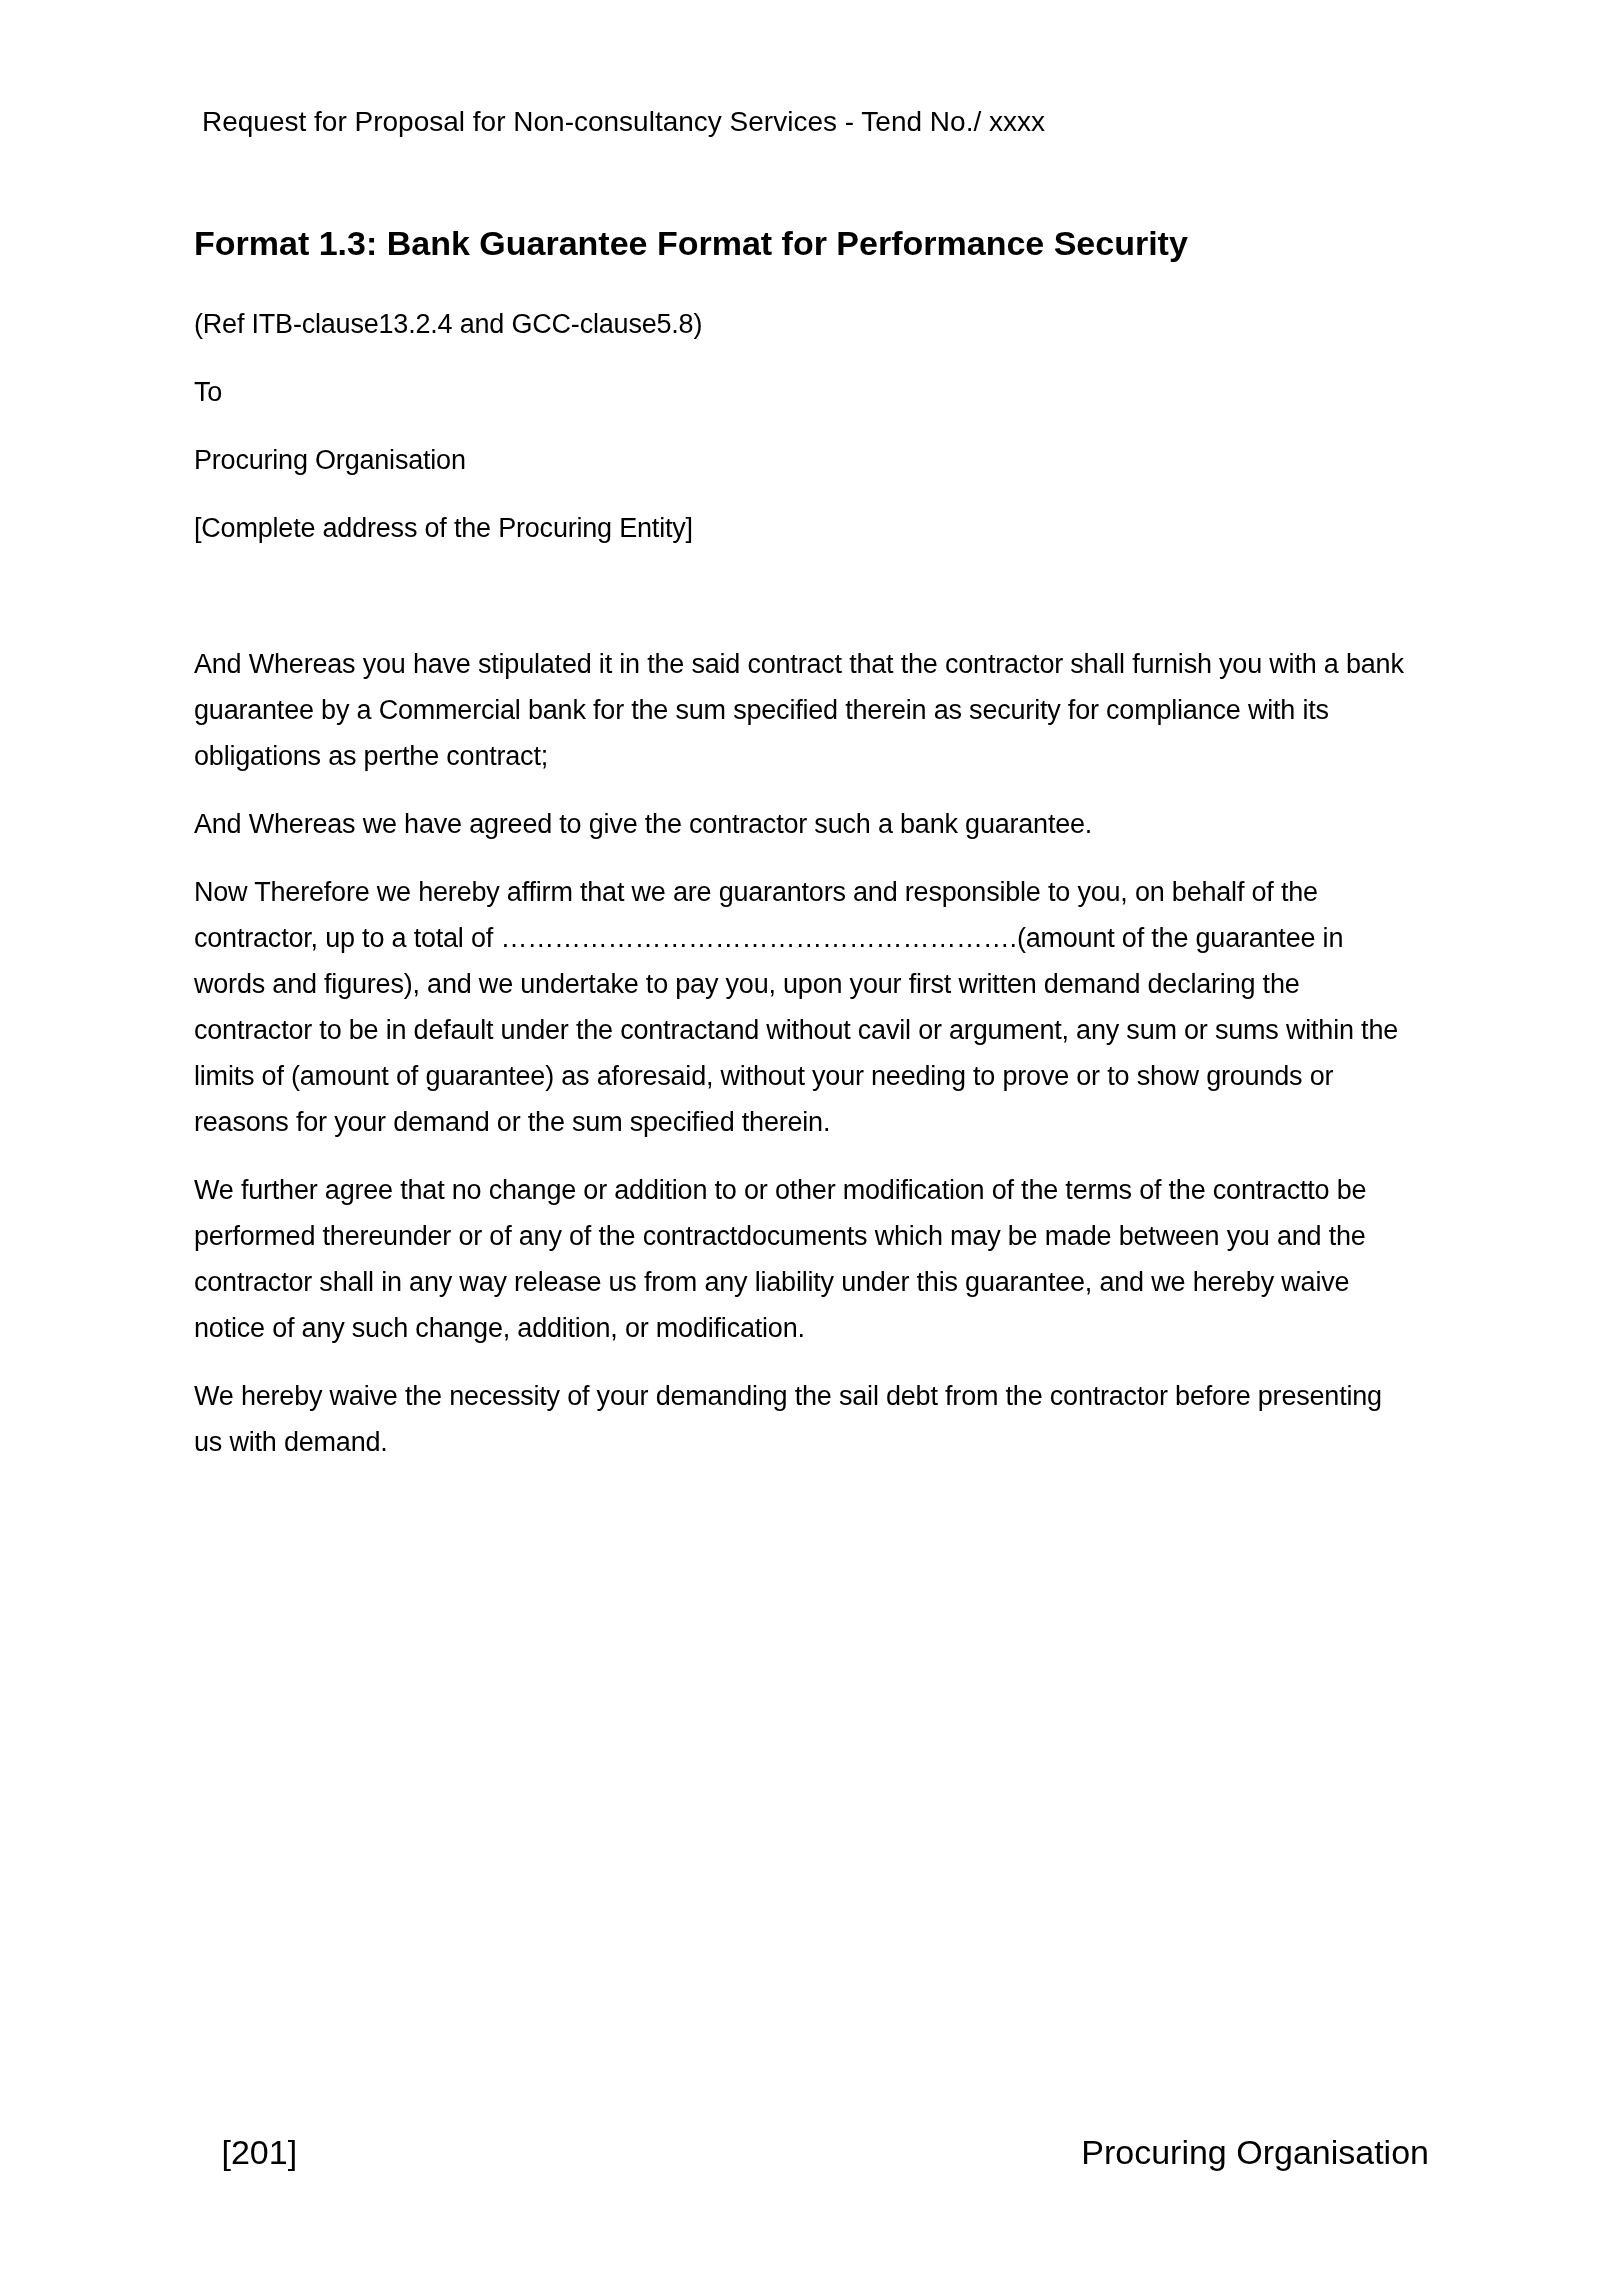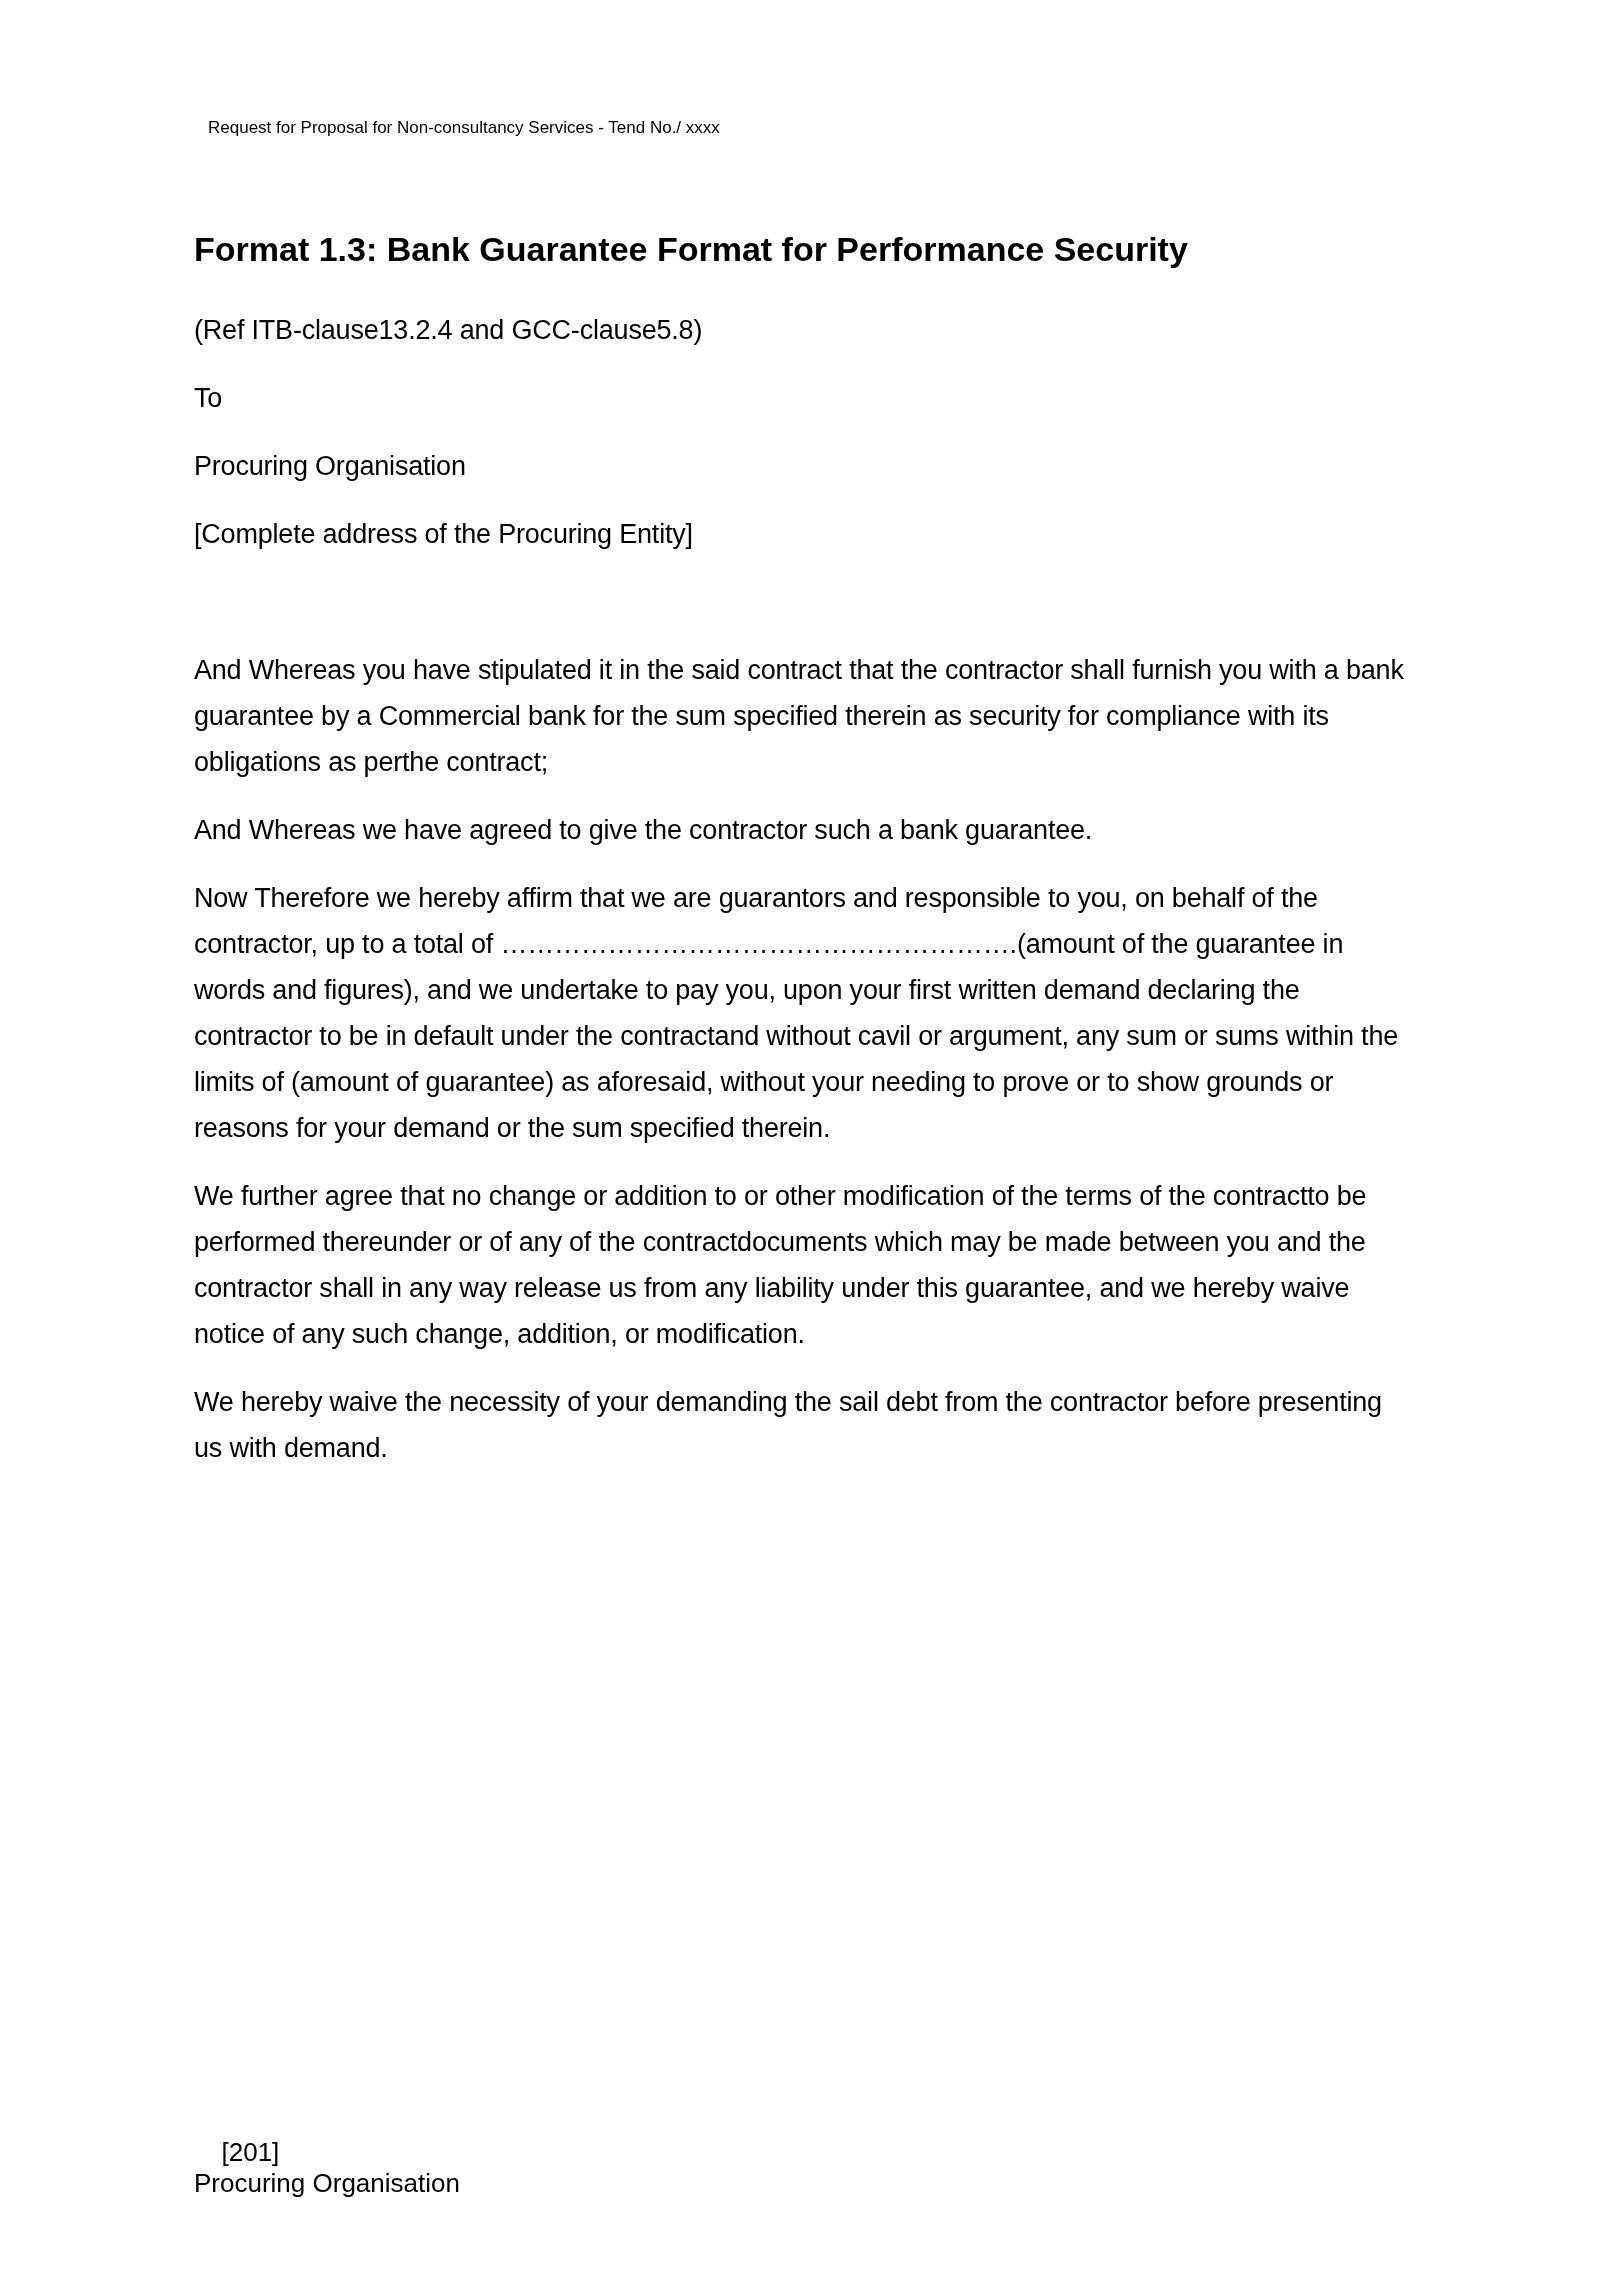"Request for Proposal for Non-consultancy" .running-header { font-size: 17px -> 28px; margin: 14px -> 8px }
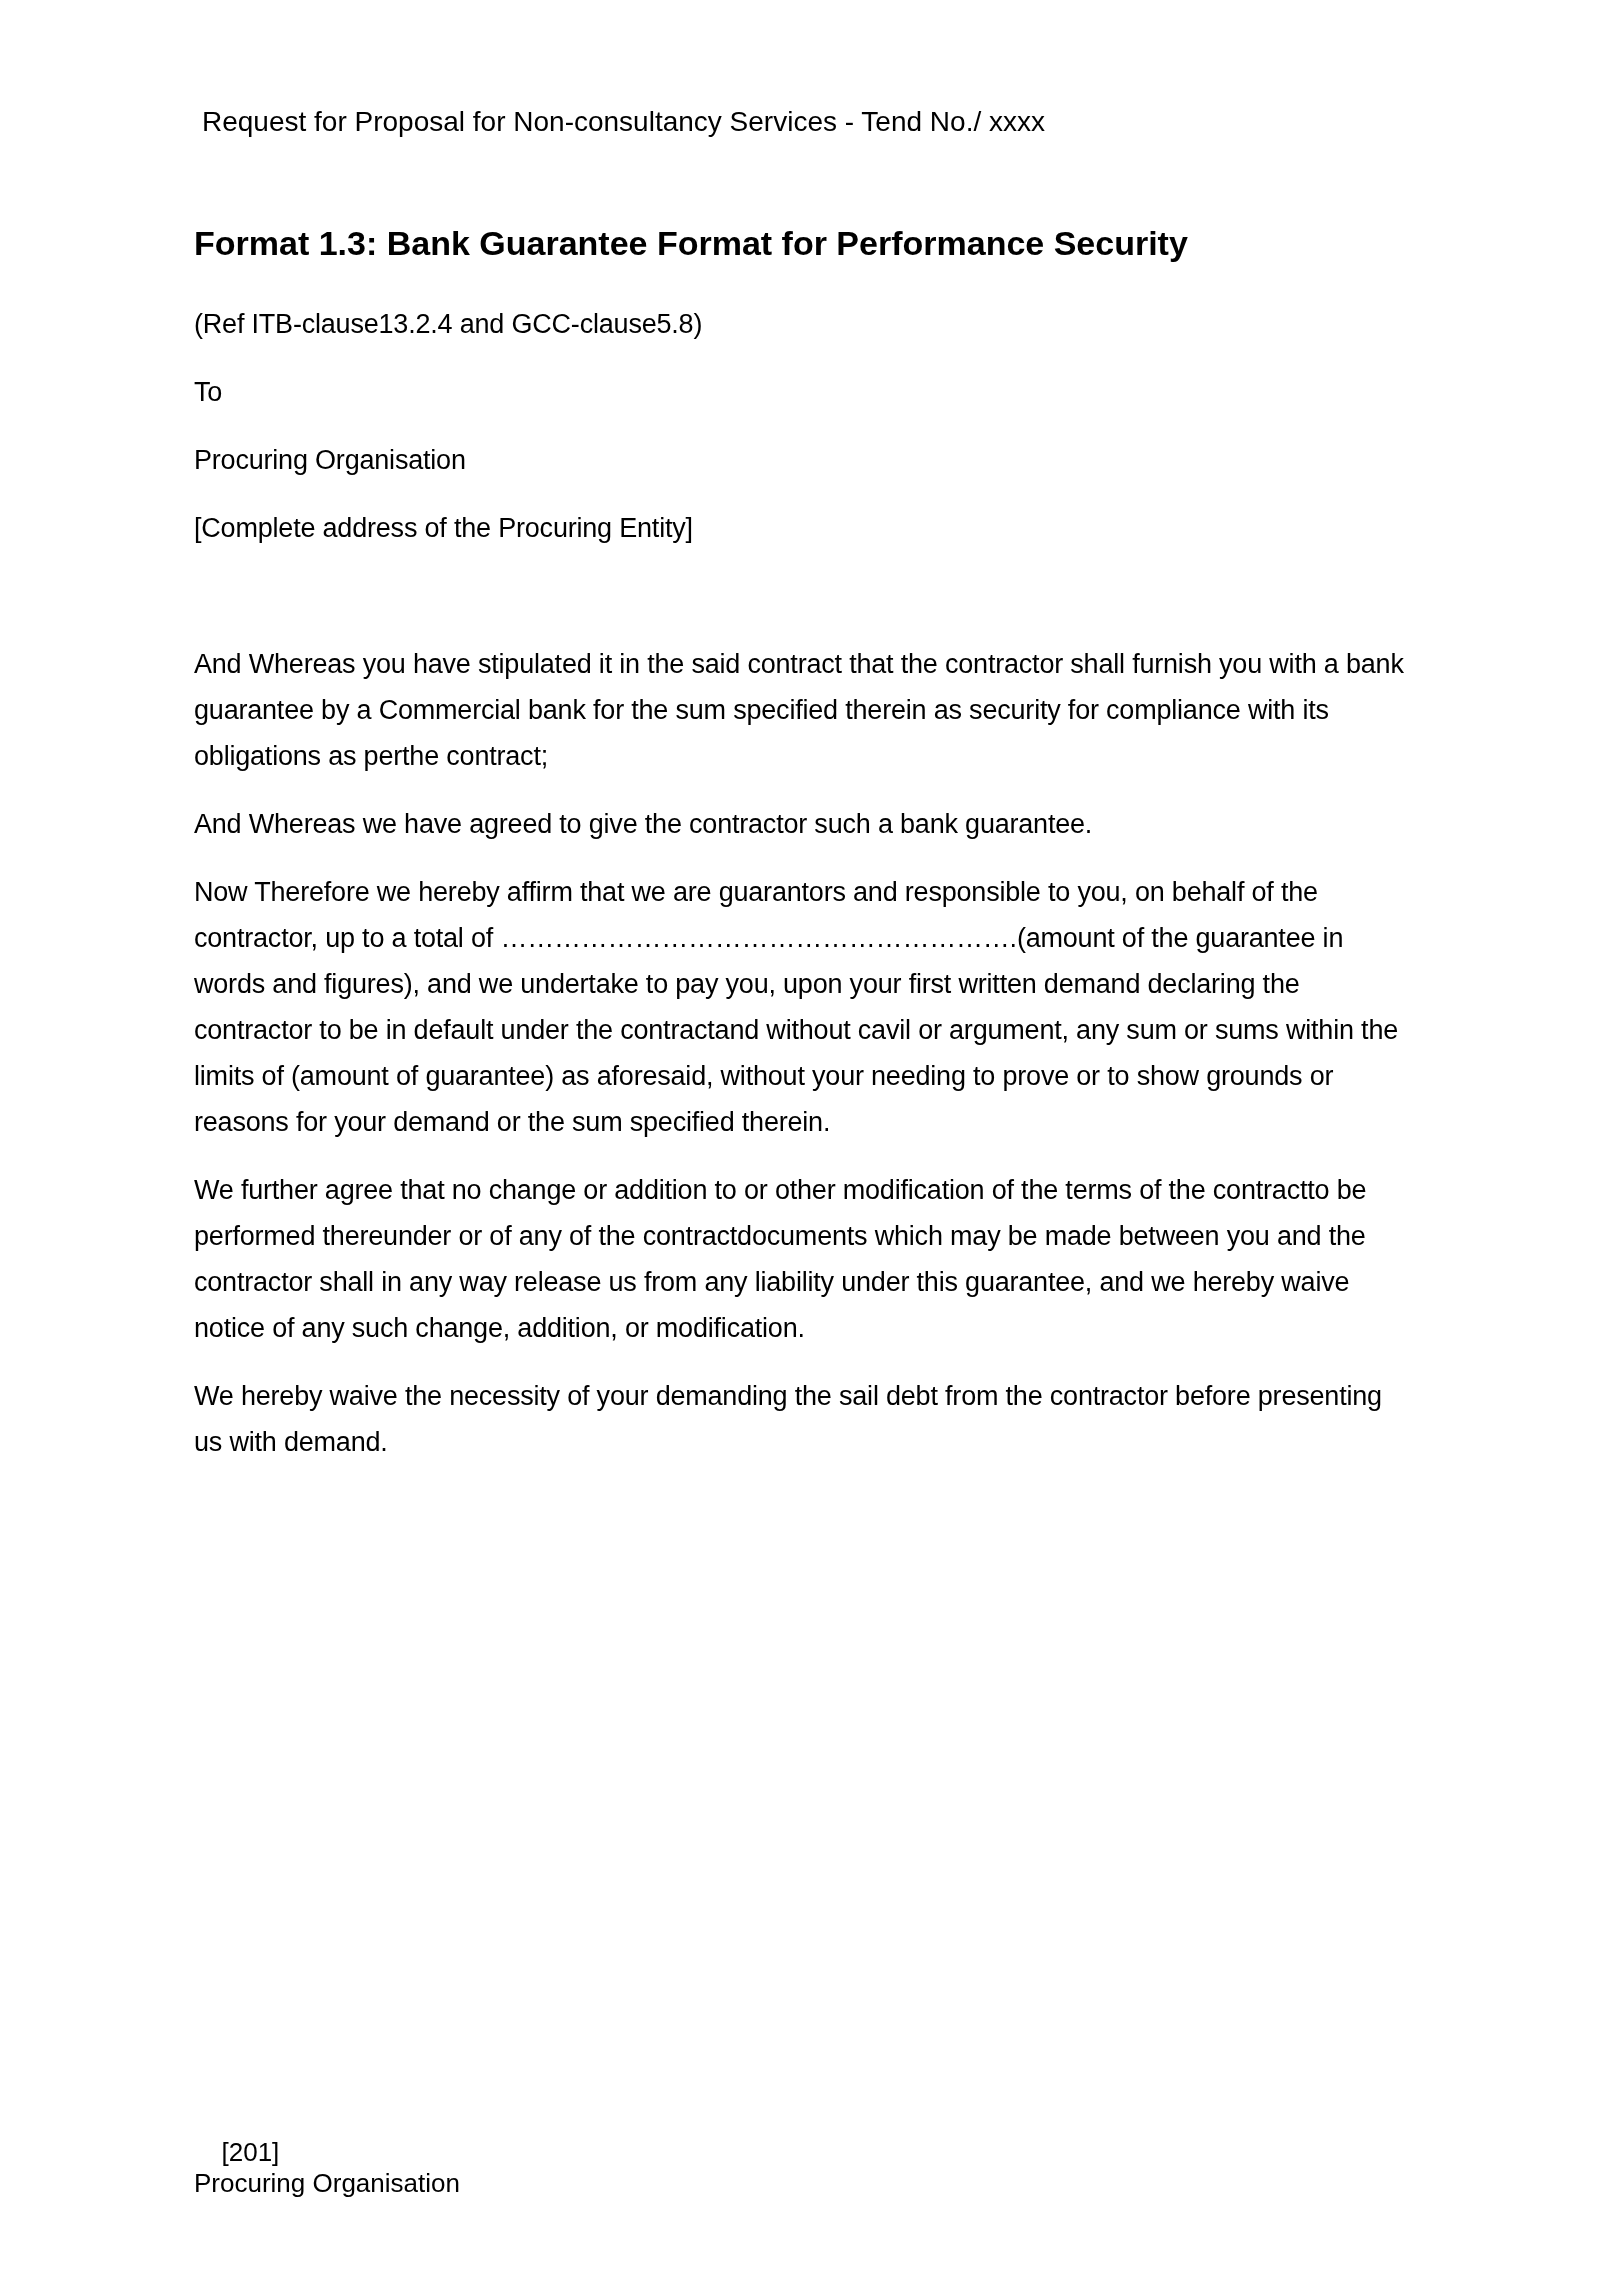"[201]" .page-footer { flex-direction: column -> none; font-size: 26px -> 34px }
